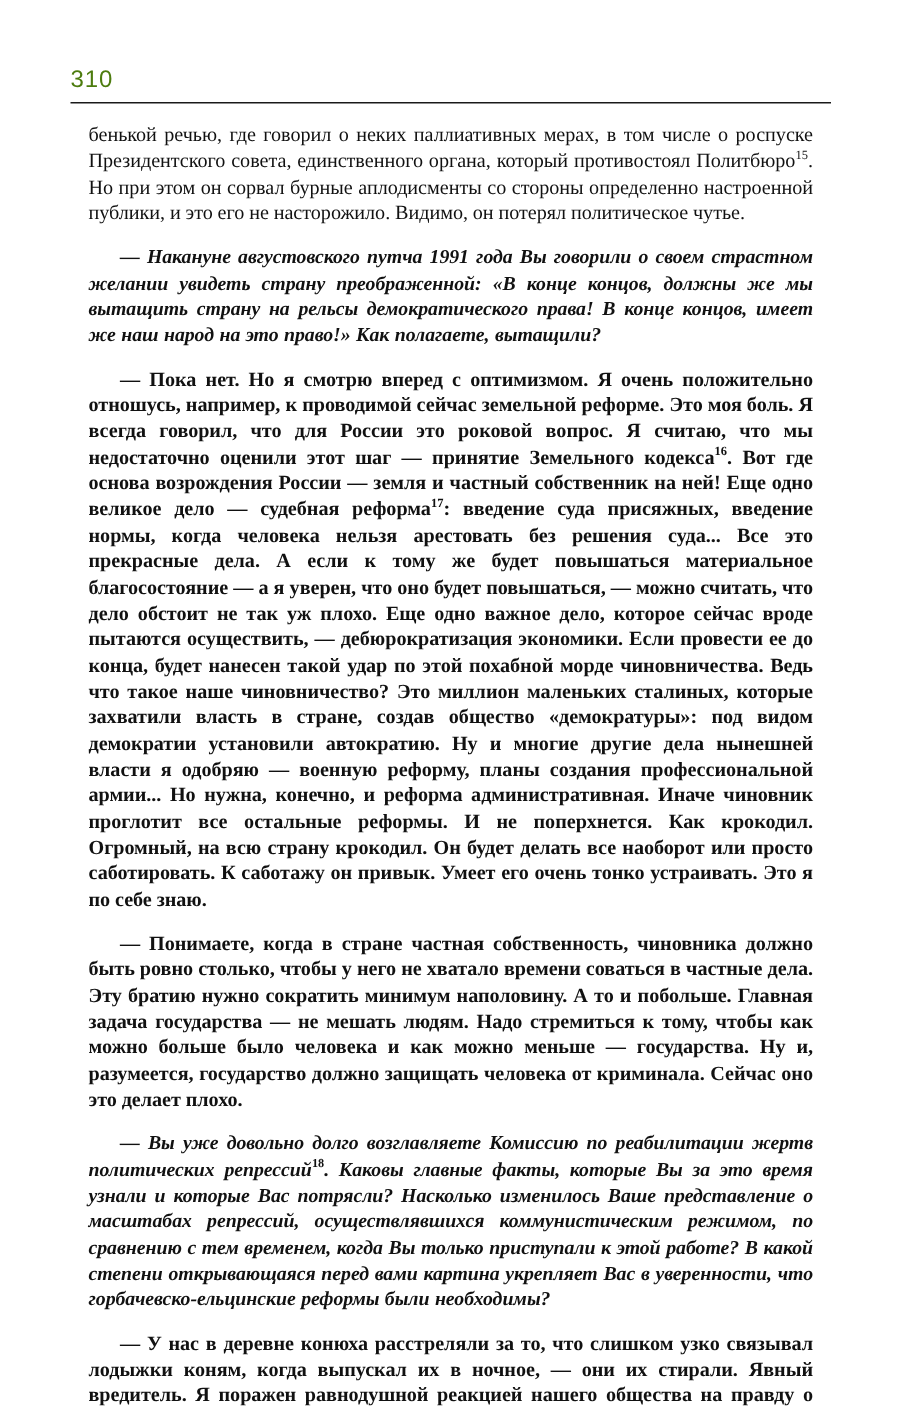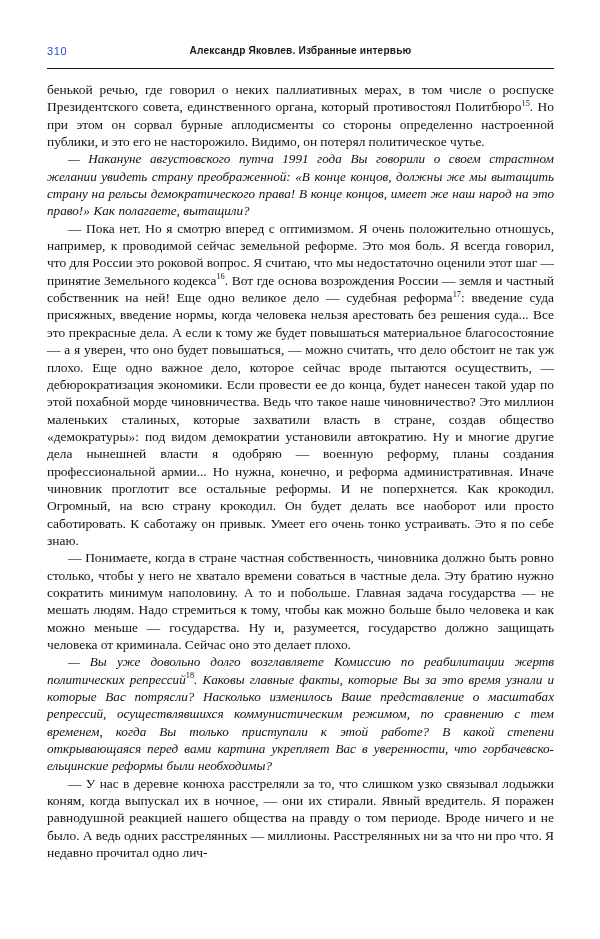"310" .folio { color: #1d4ed8 -> #4d7c0f; font-size: 11px -> 16px }
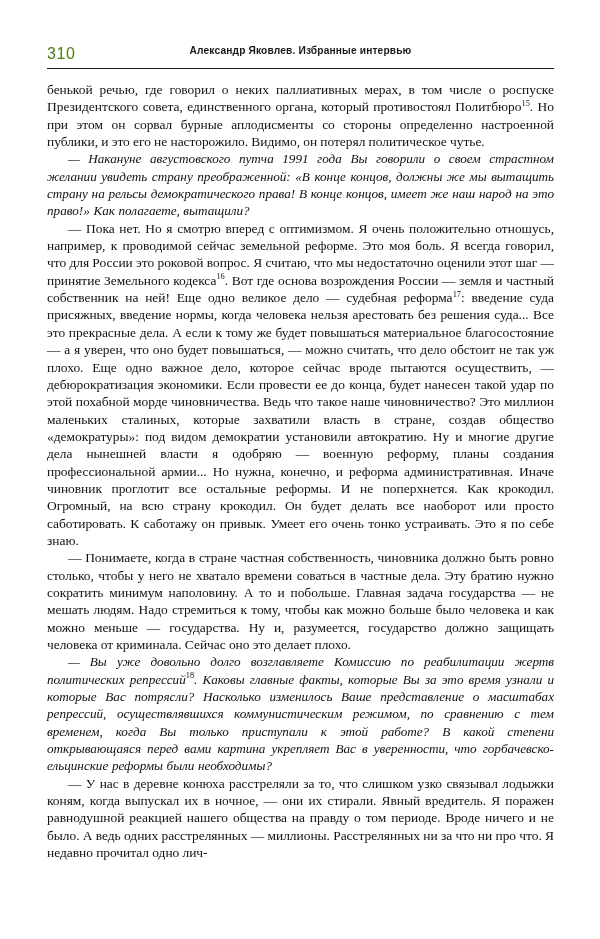"Александр Яковлев. Избранные интервью" span.head-title { html: <span>Александр Яковлев. Избранные интервью</span> -> none }
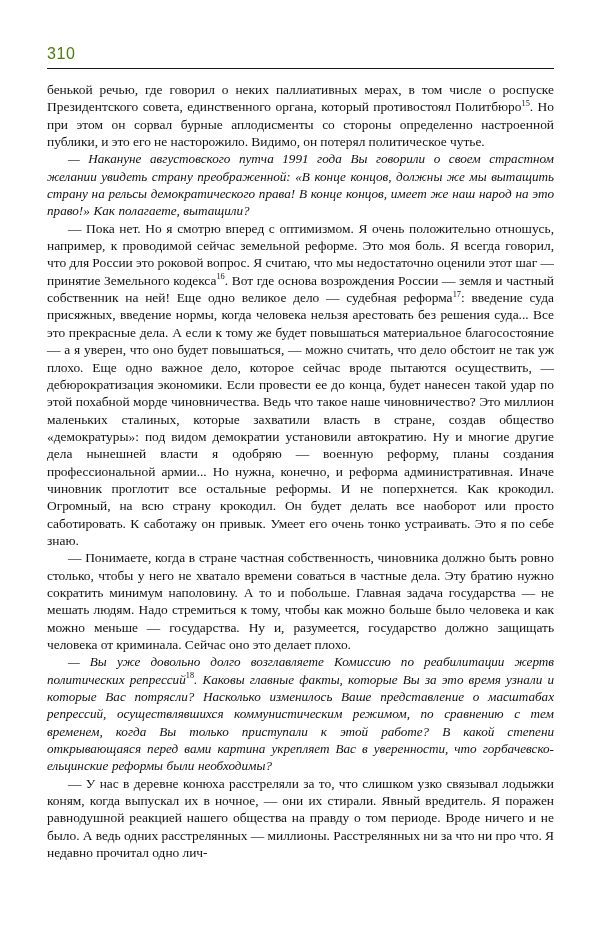"бенькой речью, где говорил о" p.para { margin: 0 -> 12px }
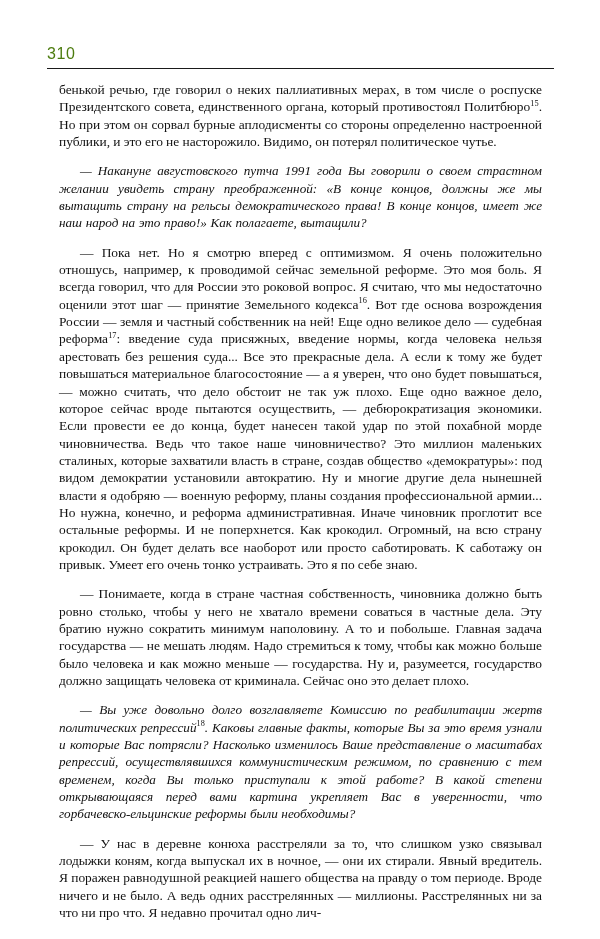"— Накануне августовского путча 1991" p.para.indent { font-weight: none -> bold }
